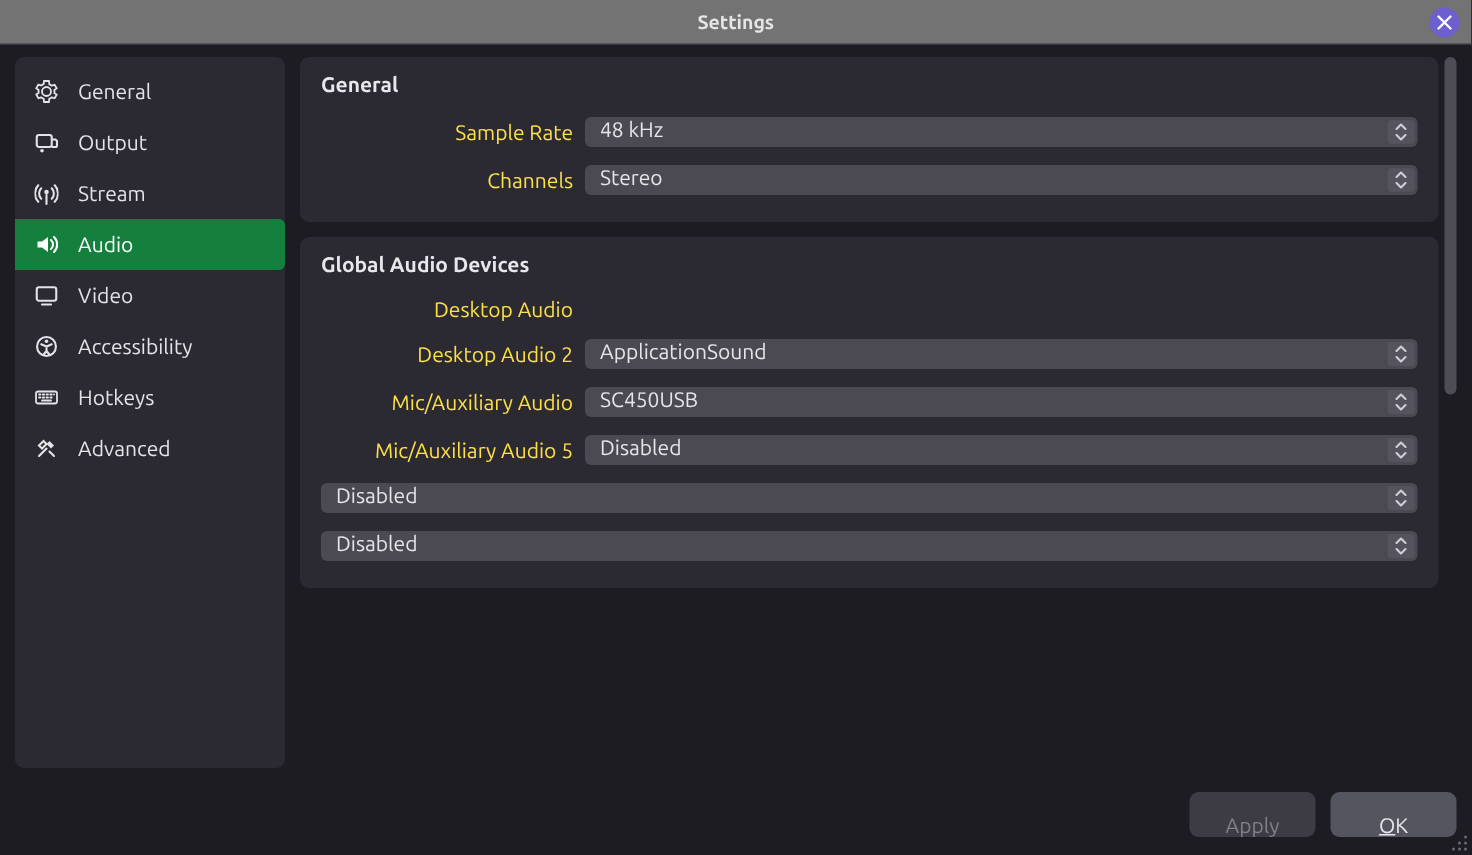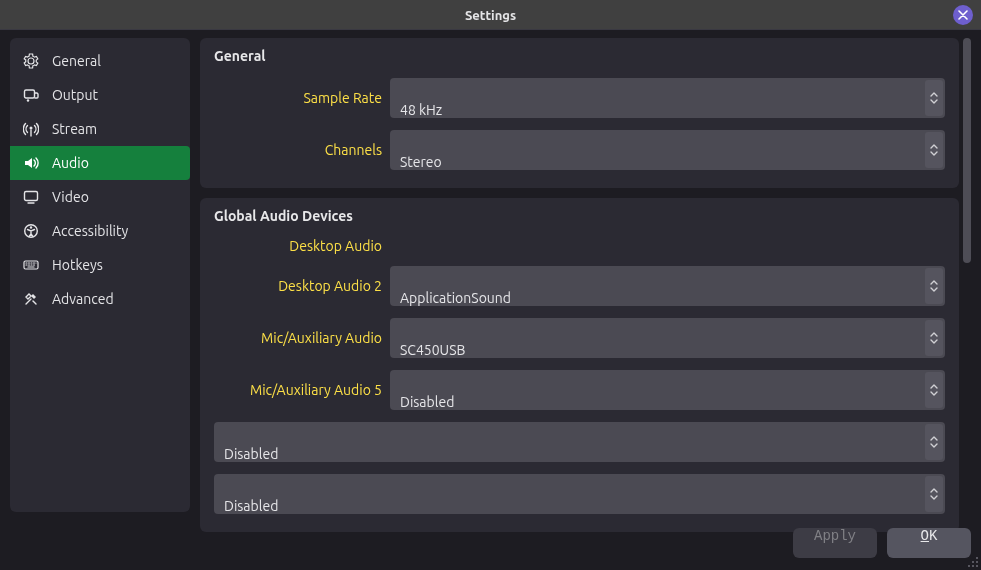"Settings" .titlebar { background: #404040 -> #737373 }
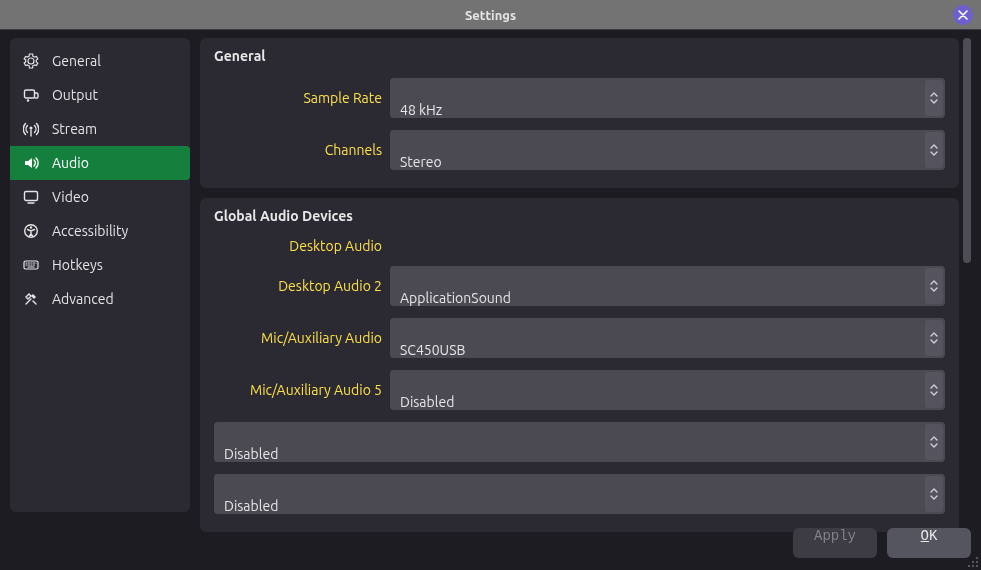"48 kHz" .combo { align-items: flex-end -> flex-start; height: 40px -> 20px }
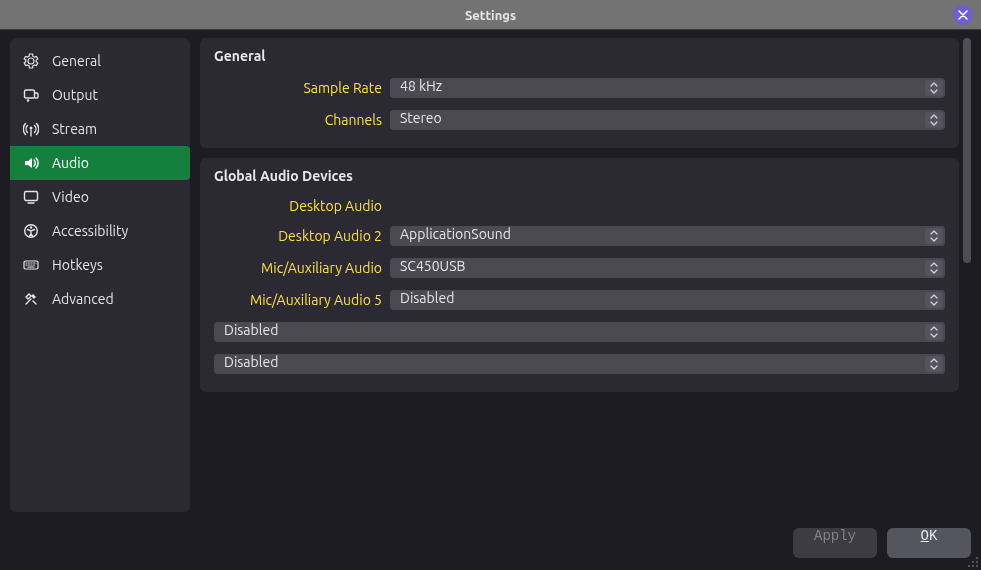"Apply" .btn { align-items: flex-start -> flex-end; font-family: Liberation Mono, monospace -> none }
